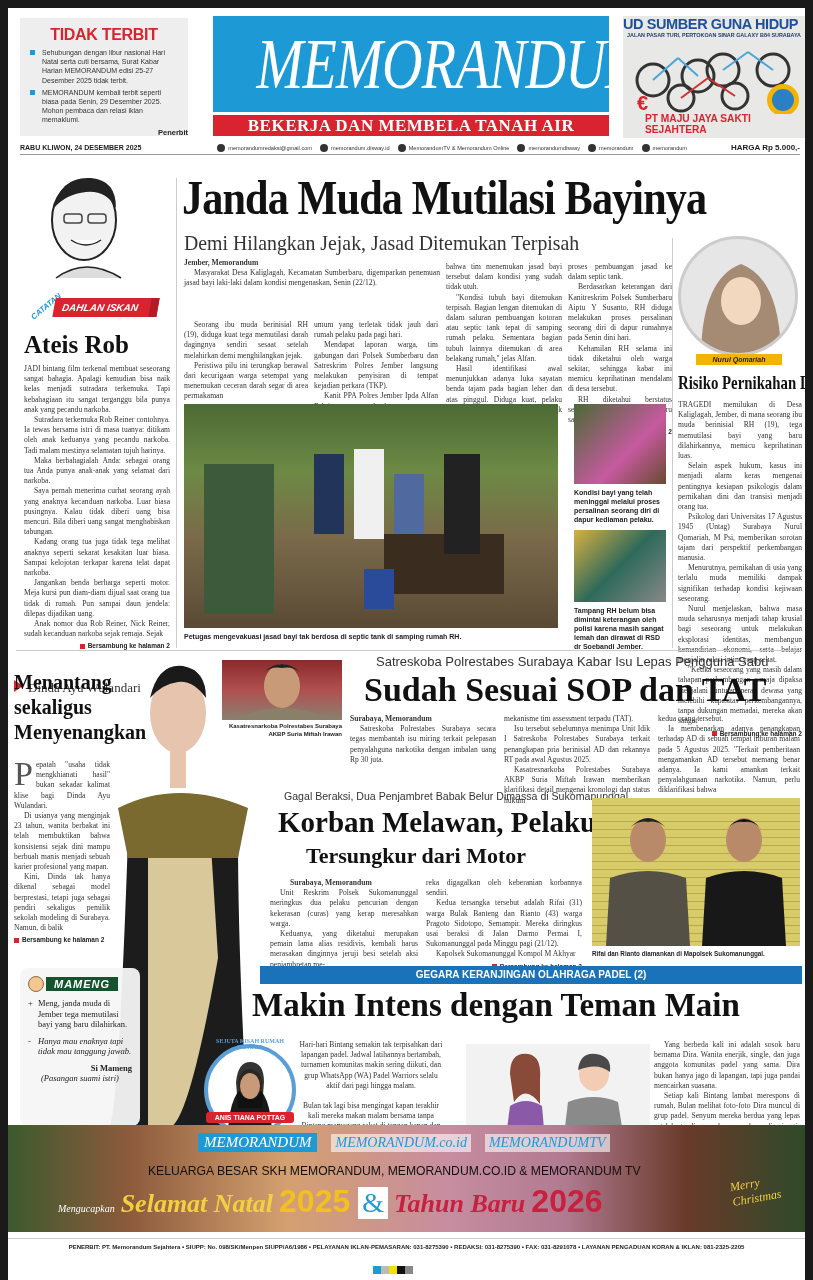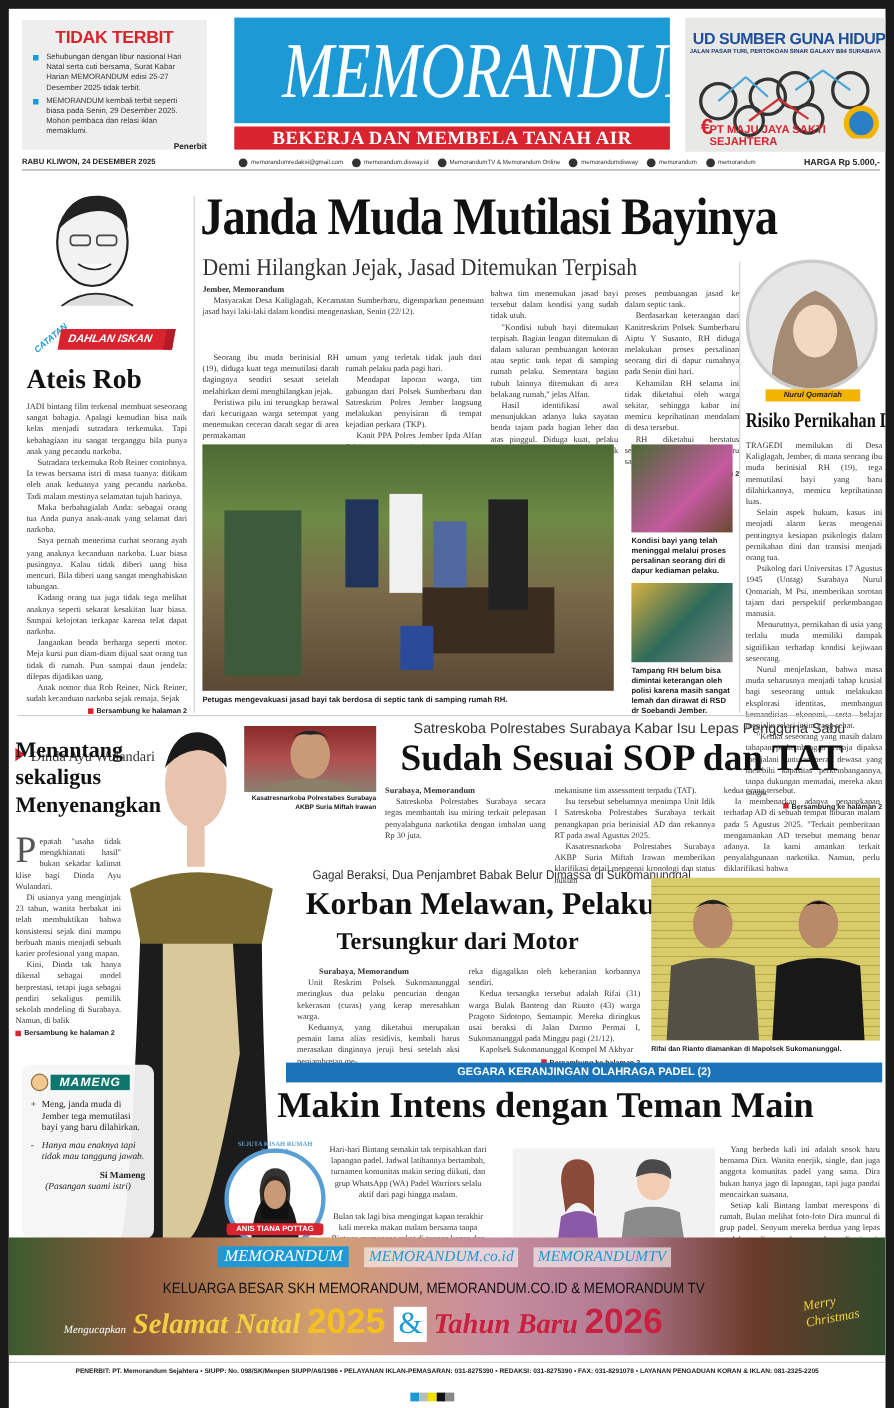"UD SUMBER GUNA HIDUP" .ad .t1 { margin-top: 12px -> 0; text-align: right -> left }
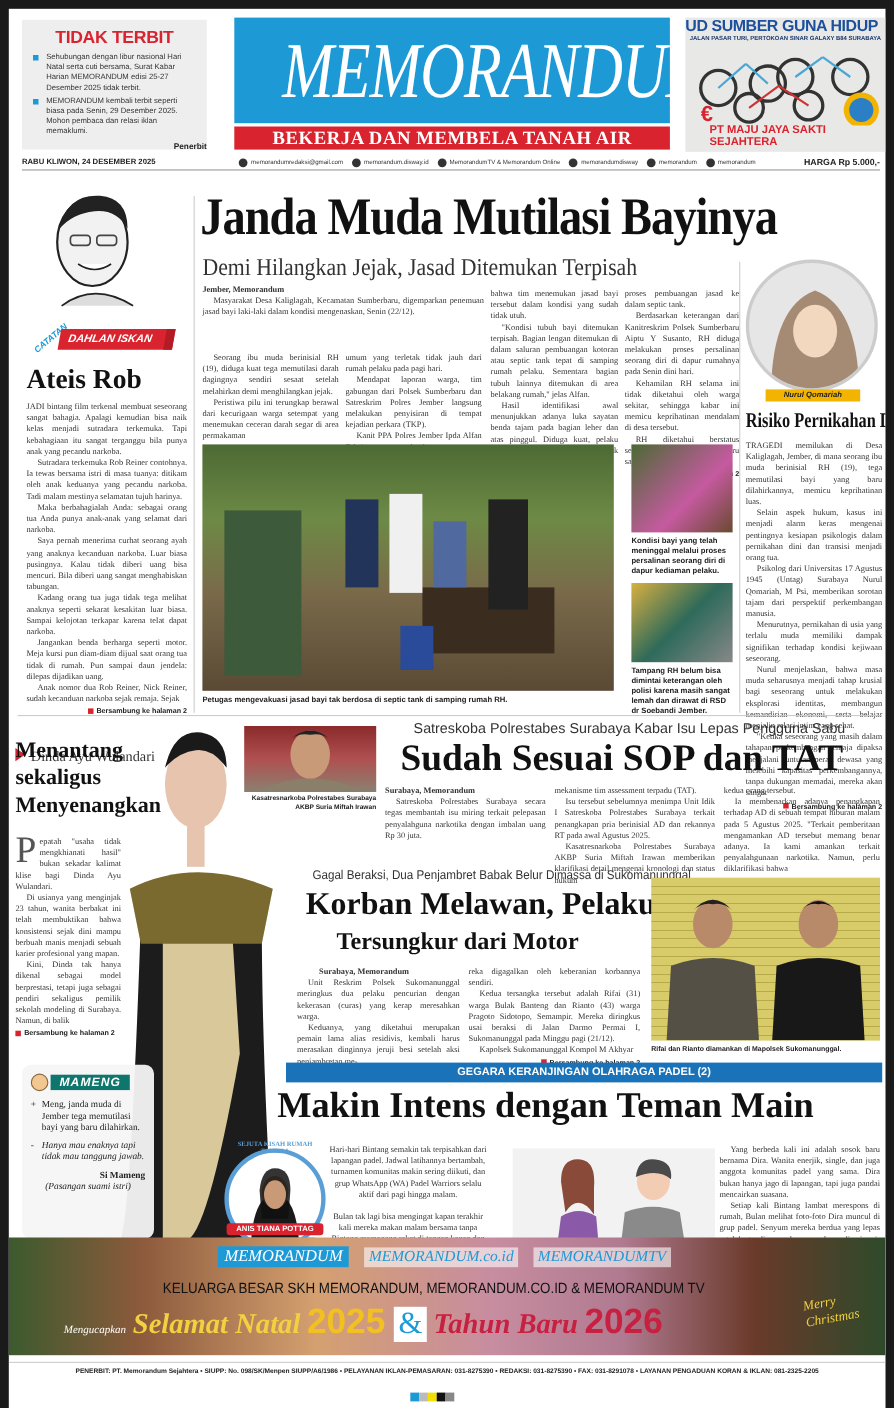"MAMENG" span { background: #0f766e -> #14532d }
